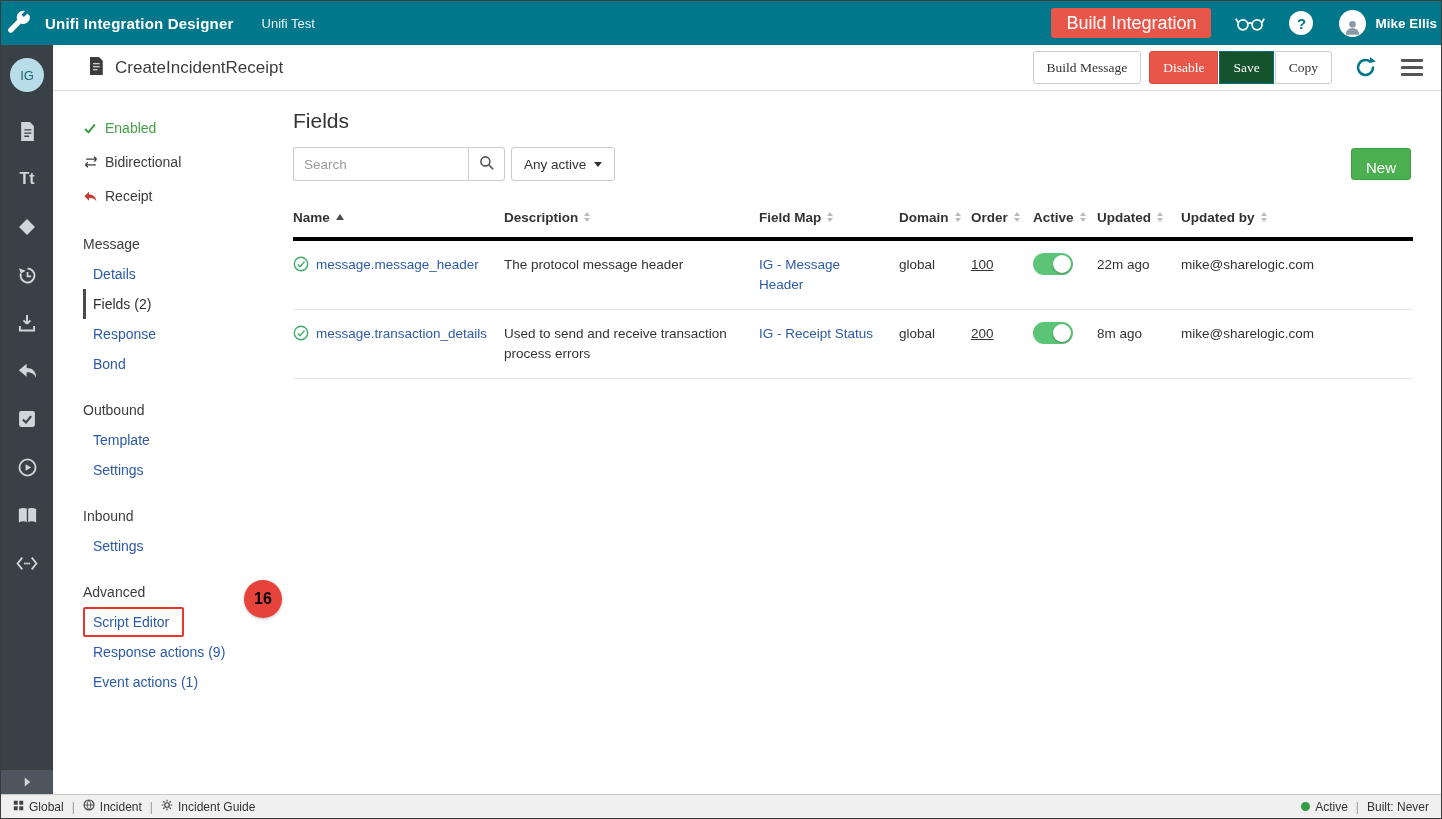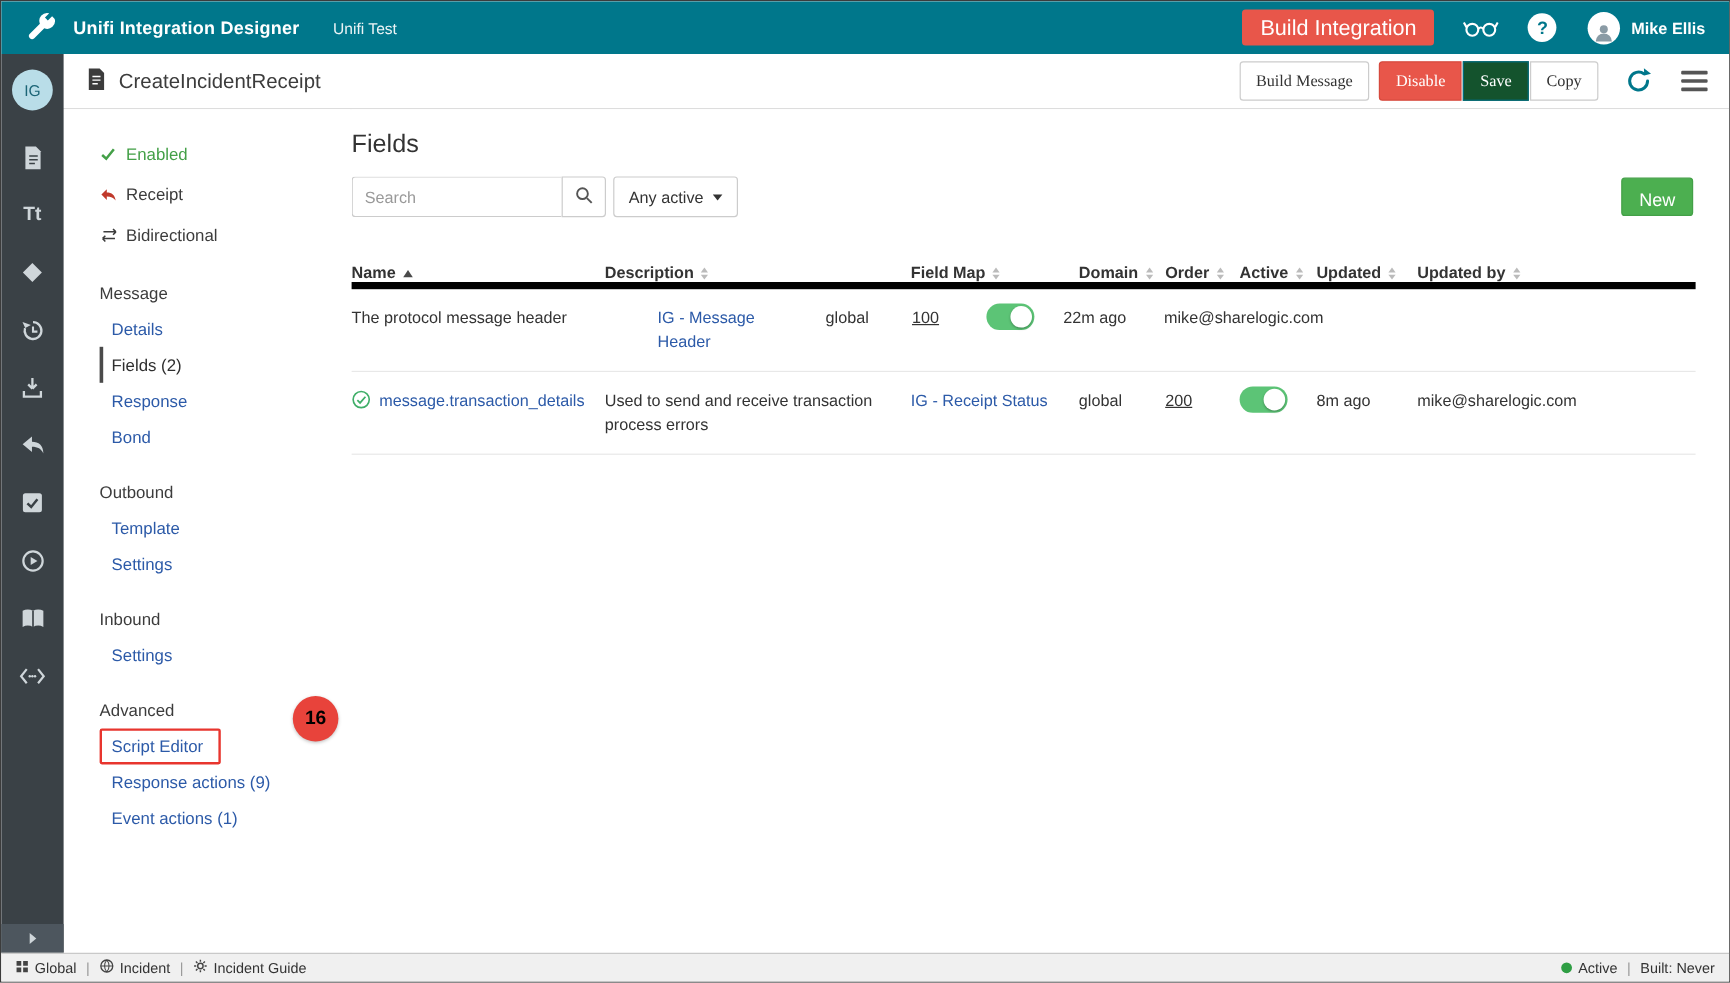"Unifi Integration Designer" .topbar { padding: 0 20px -> 0 4px }
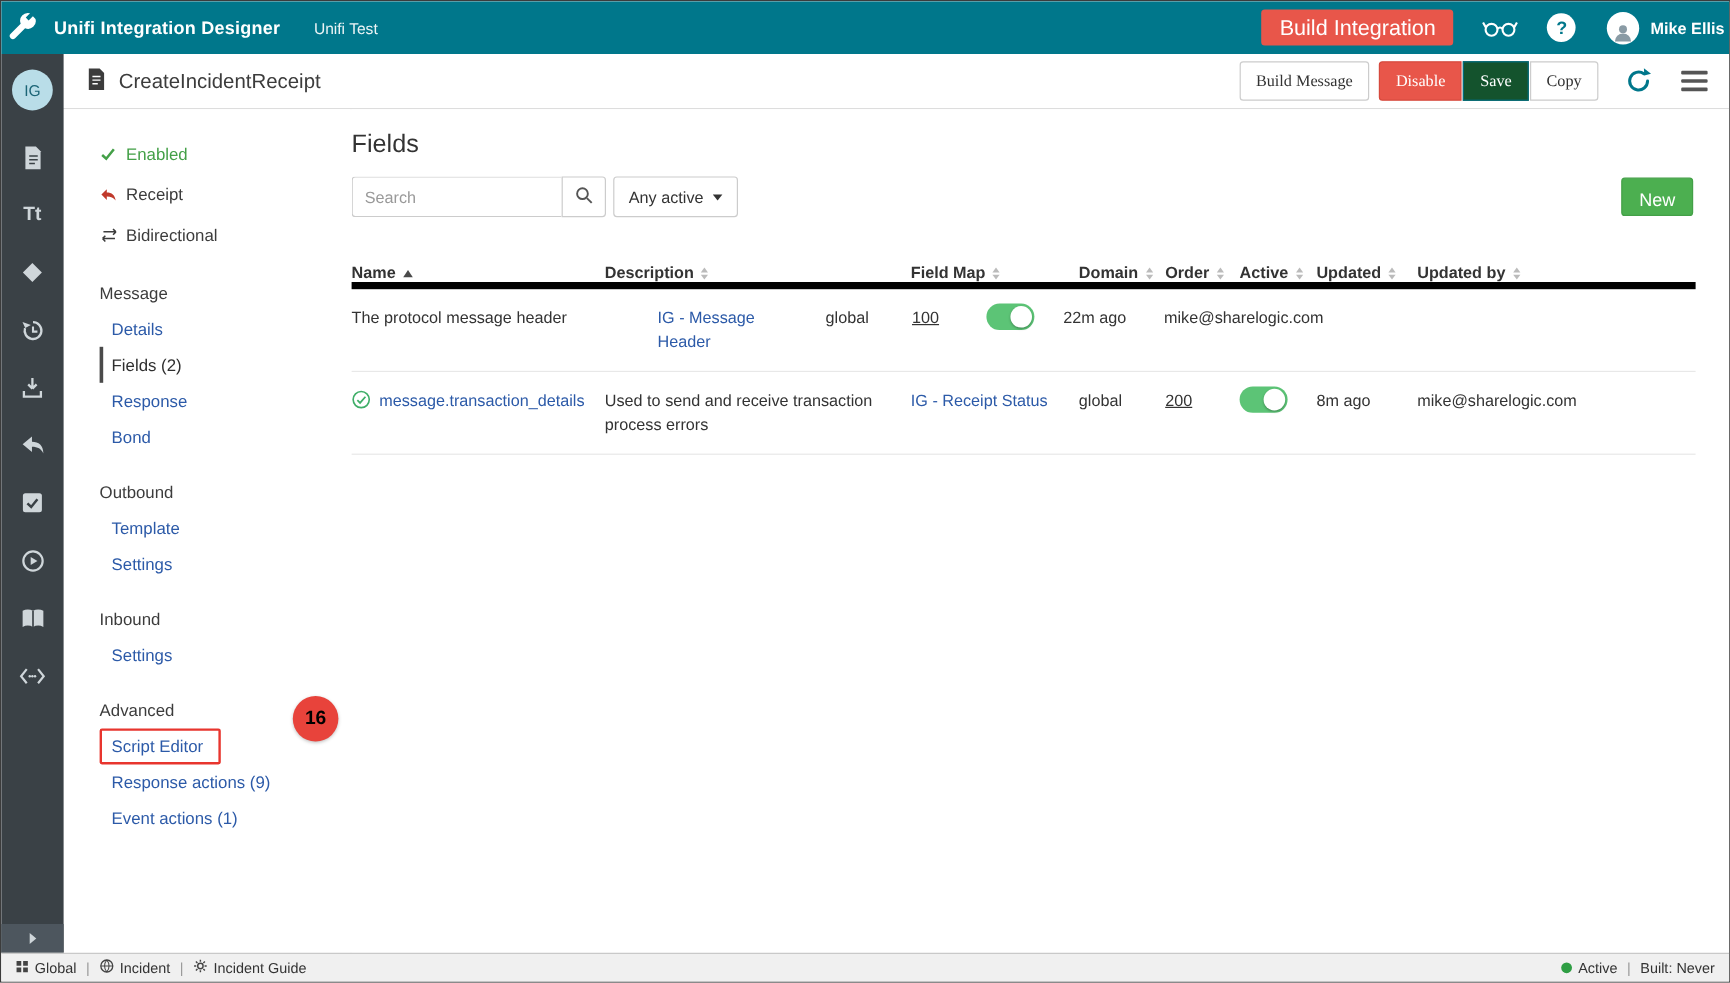"CreateIncidentReceipt" .header { left: 36px -> 52px }
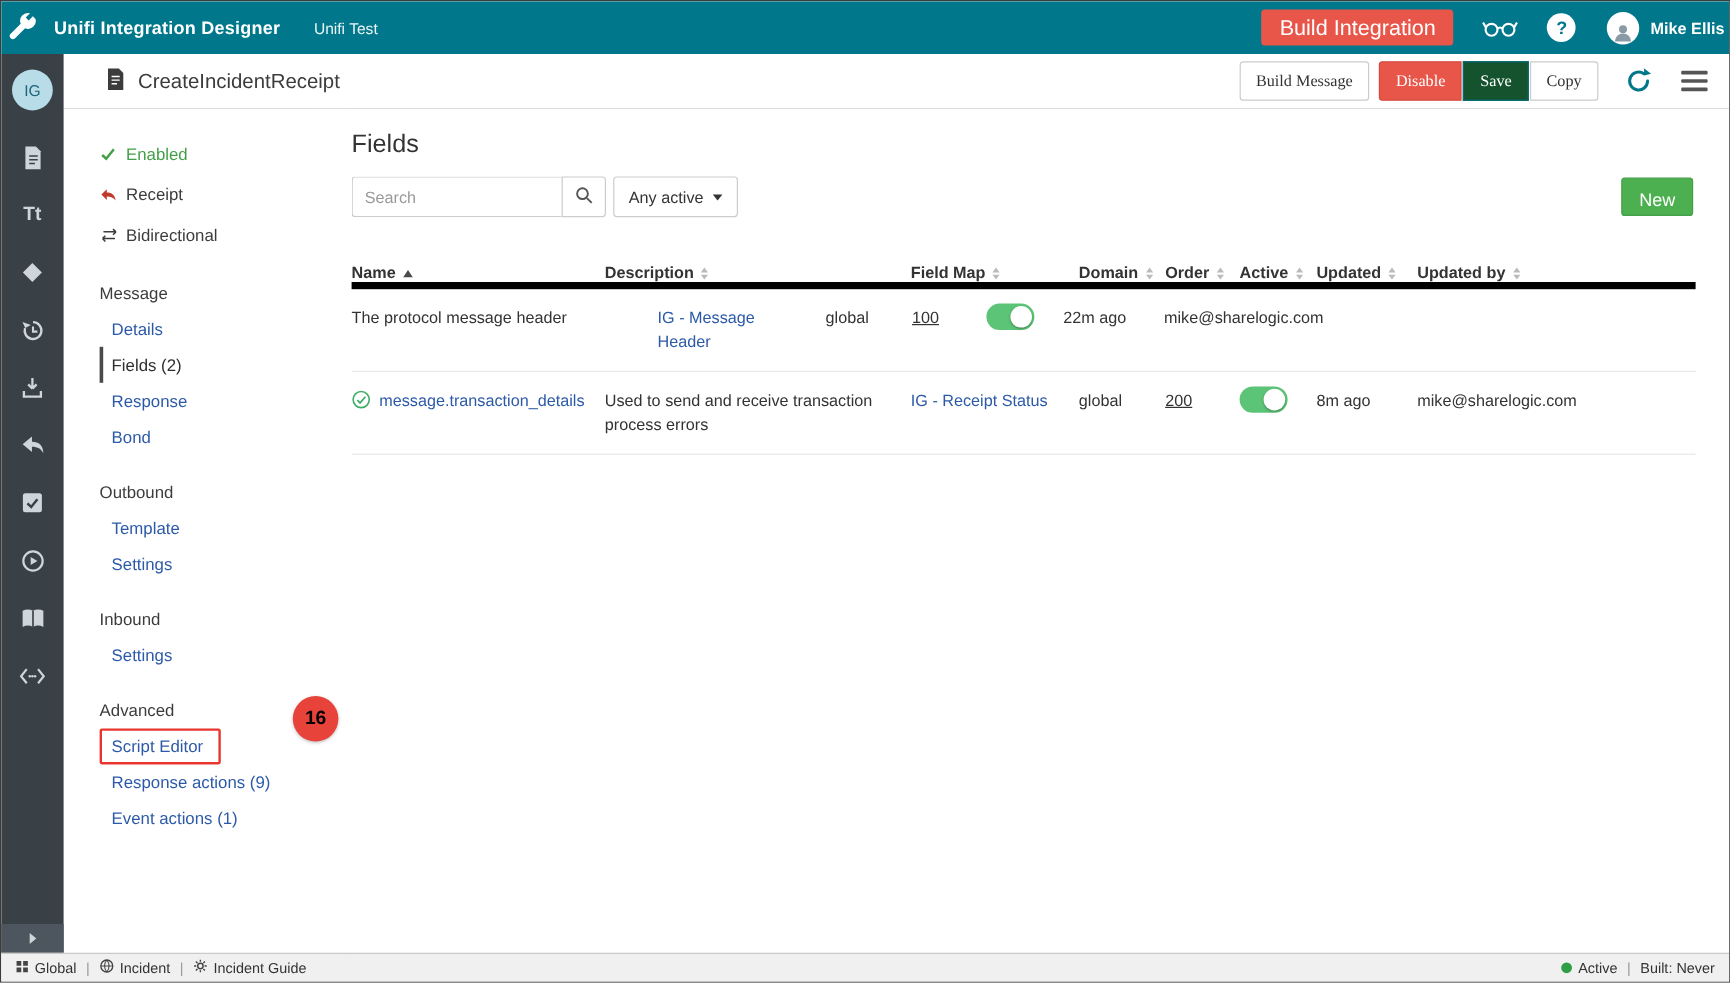"Receipt" div.side-item { order: before "Bidirectional" -> after "Bidirectional" }
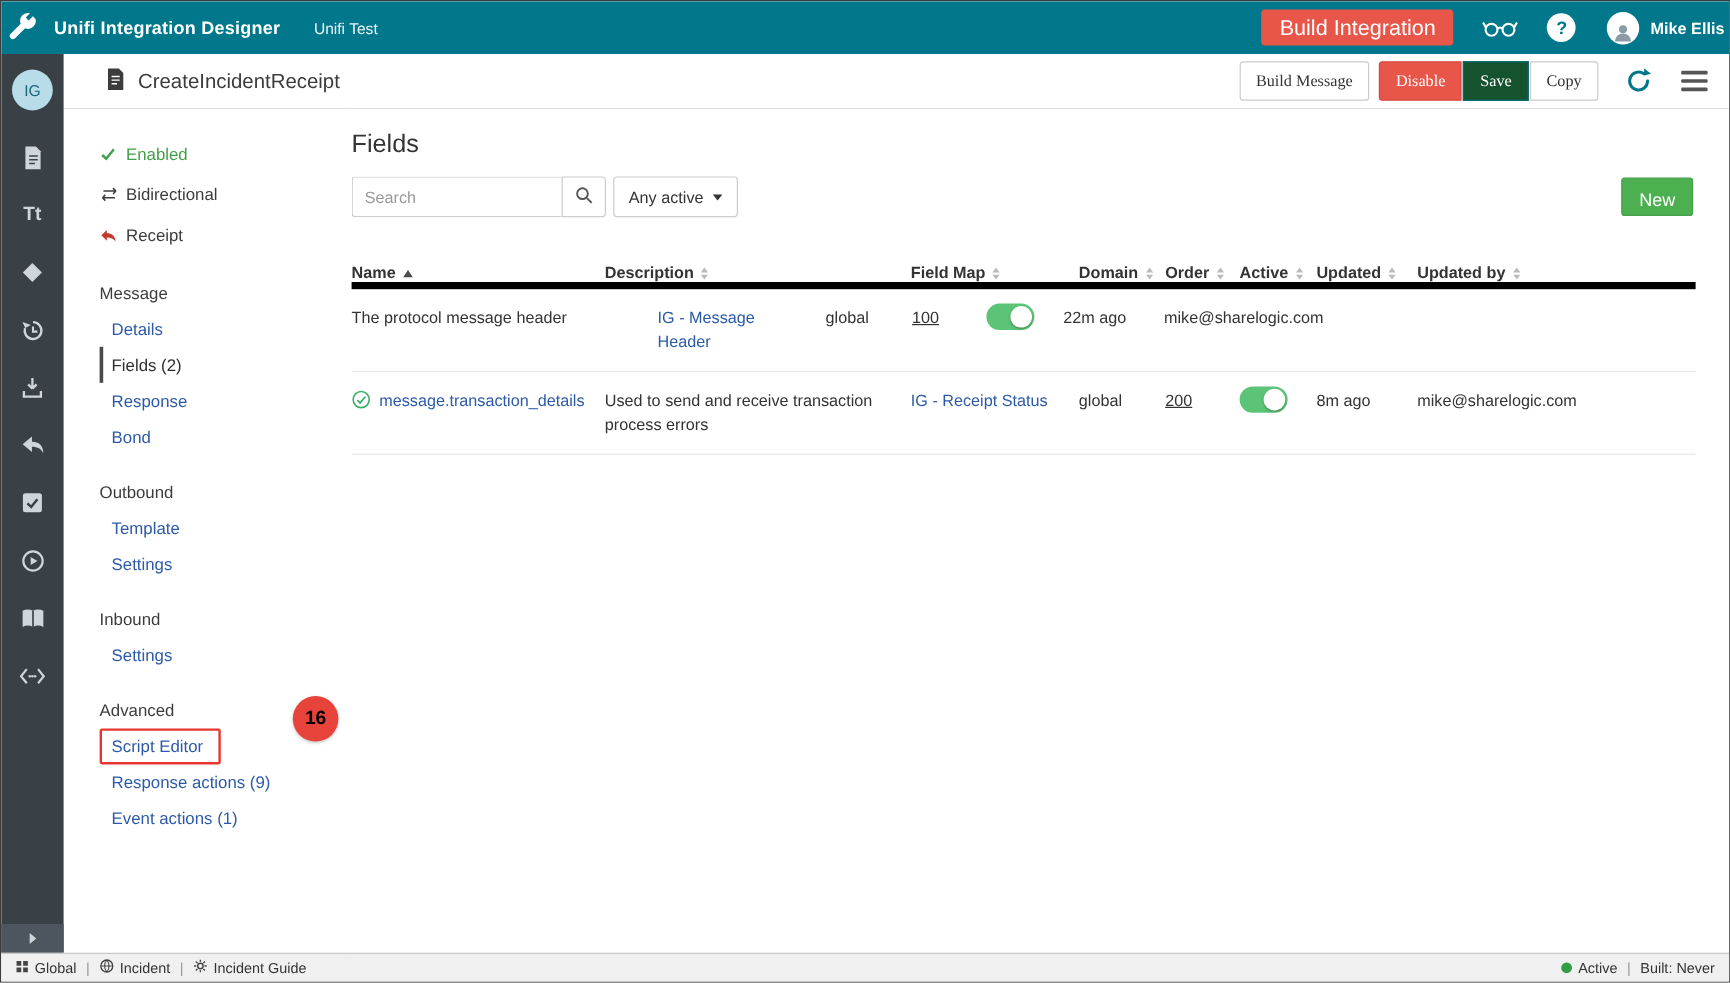"Name" .thead { align-items: flex-end -> center; border-bottom: 6px solid #000000 -> 4px solid #000000 }
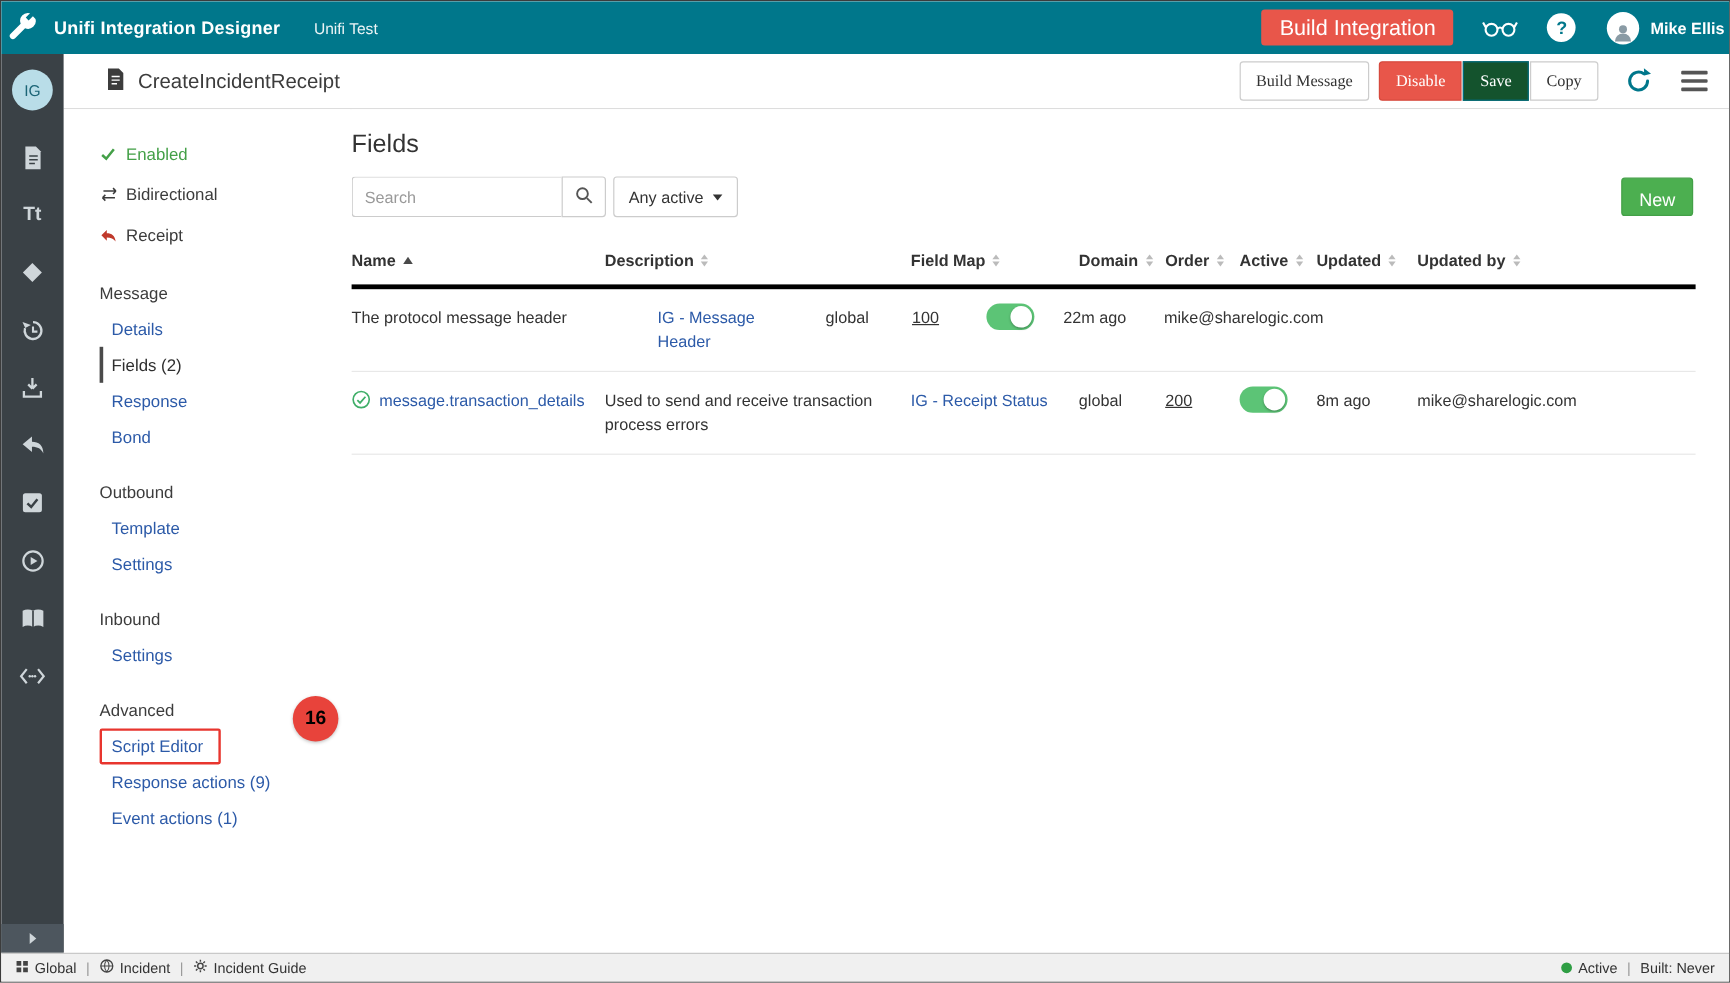"message.message_header" div.td { html: none -> <div> <span> <svg> <circle></circle> <path></path> </svg> </span><a>message.message_header</a> </div> }
